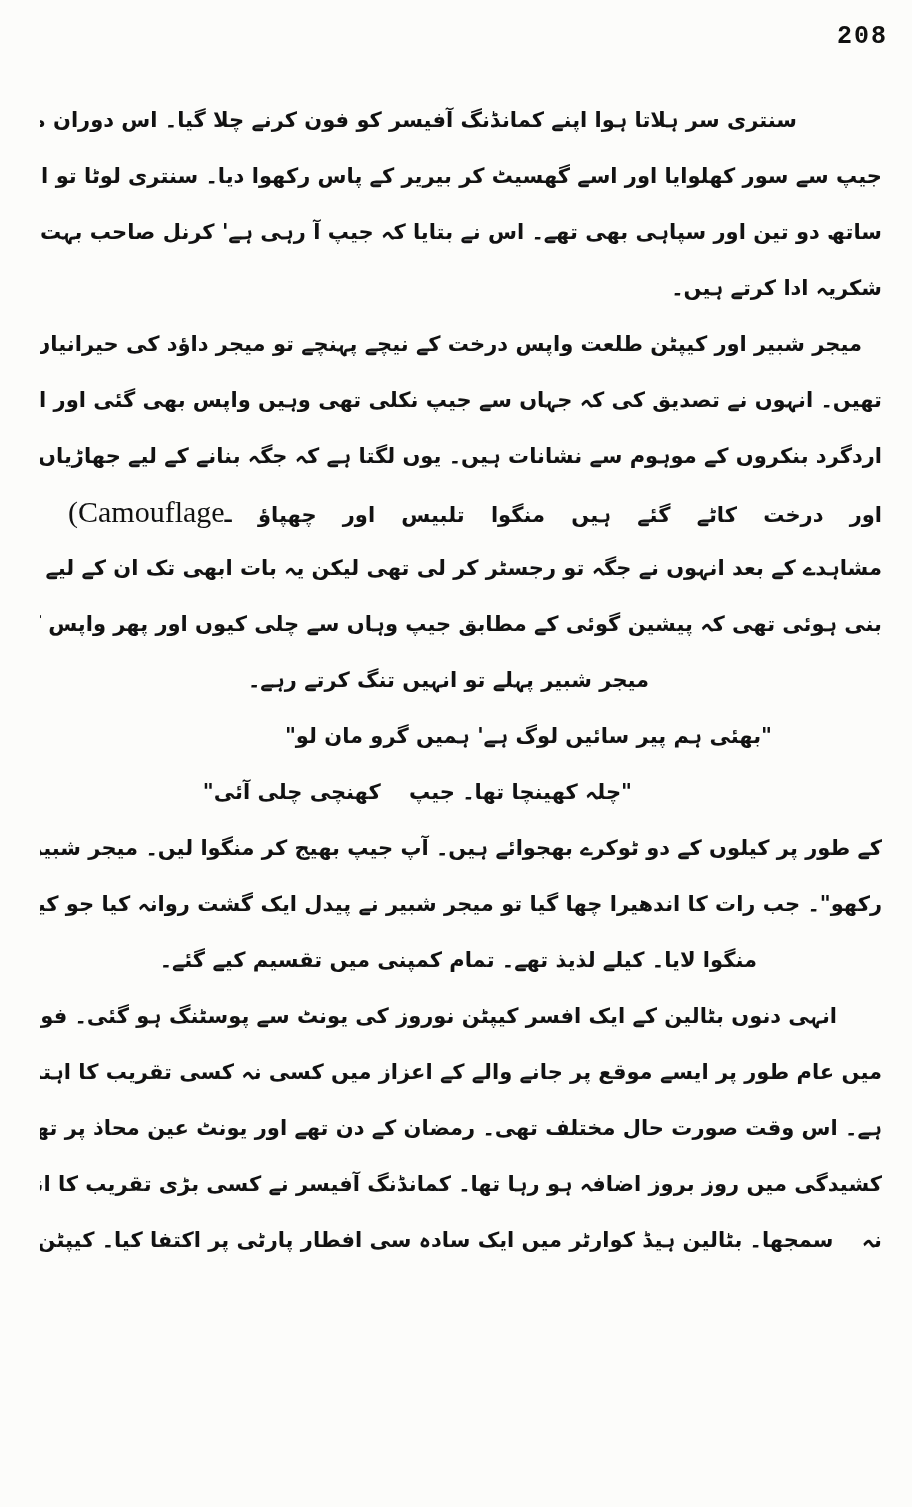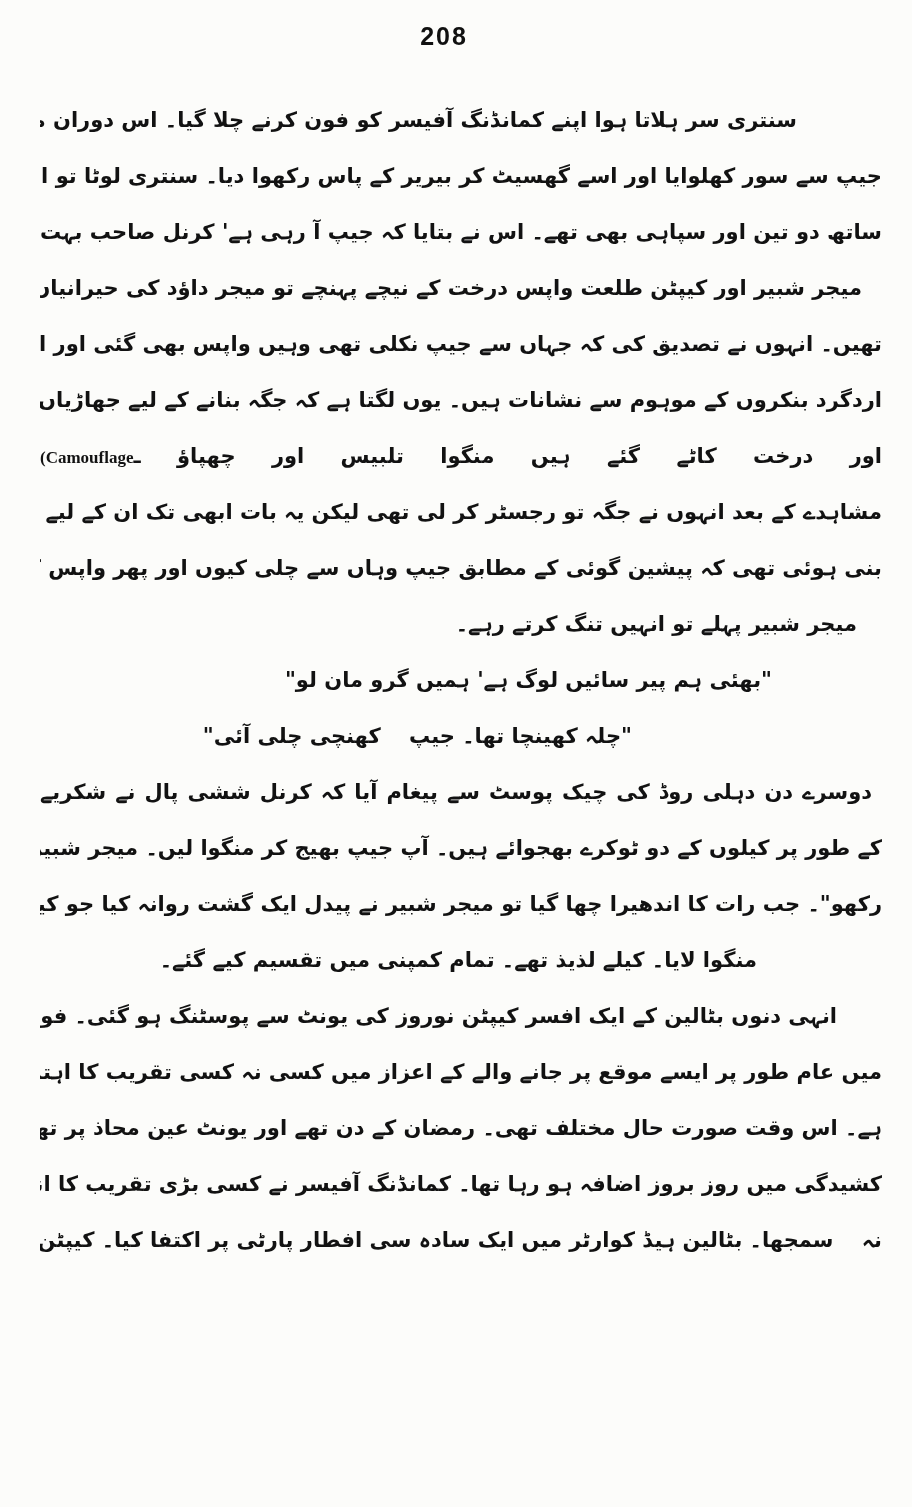"208" .page-number { font-family: Liberation Sans, sans-serif -> Liberation Mono, monospace; text-align: center -> right }
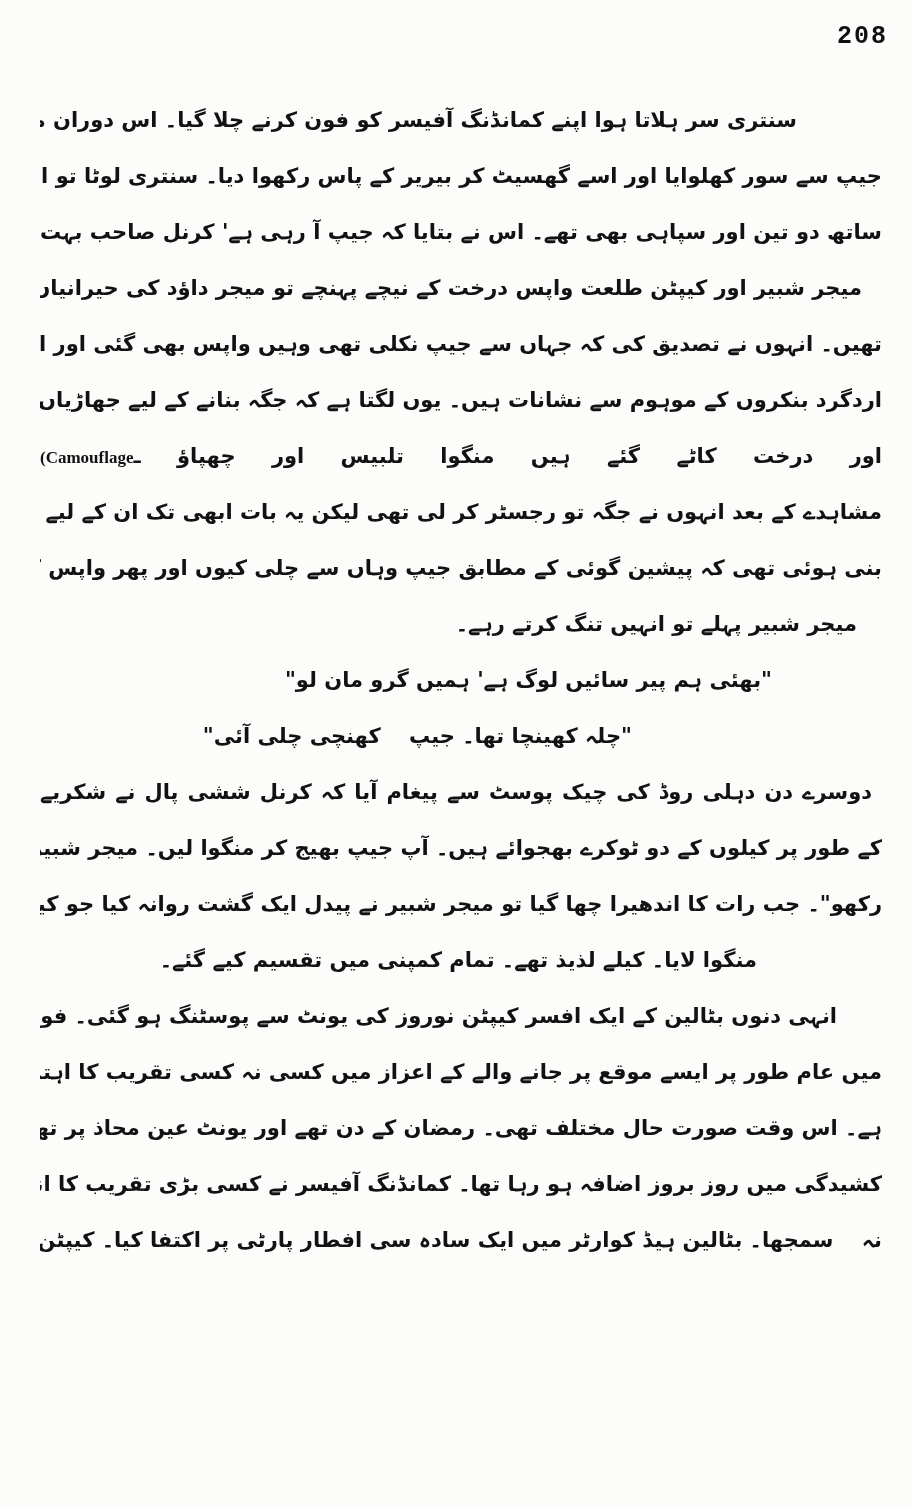"شکریہ ادا کرتے ہیں۔" div.line { html: none -> <div><span>شکریہ ادا کرتے ہیں۔</span></div> }
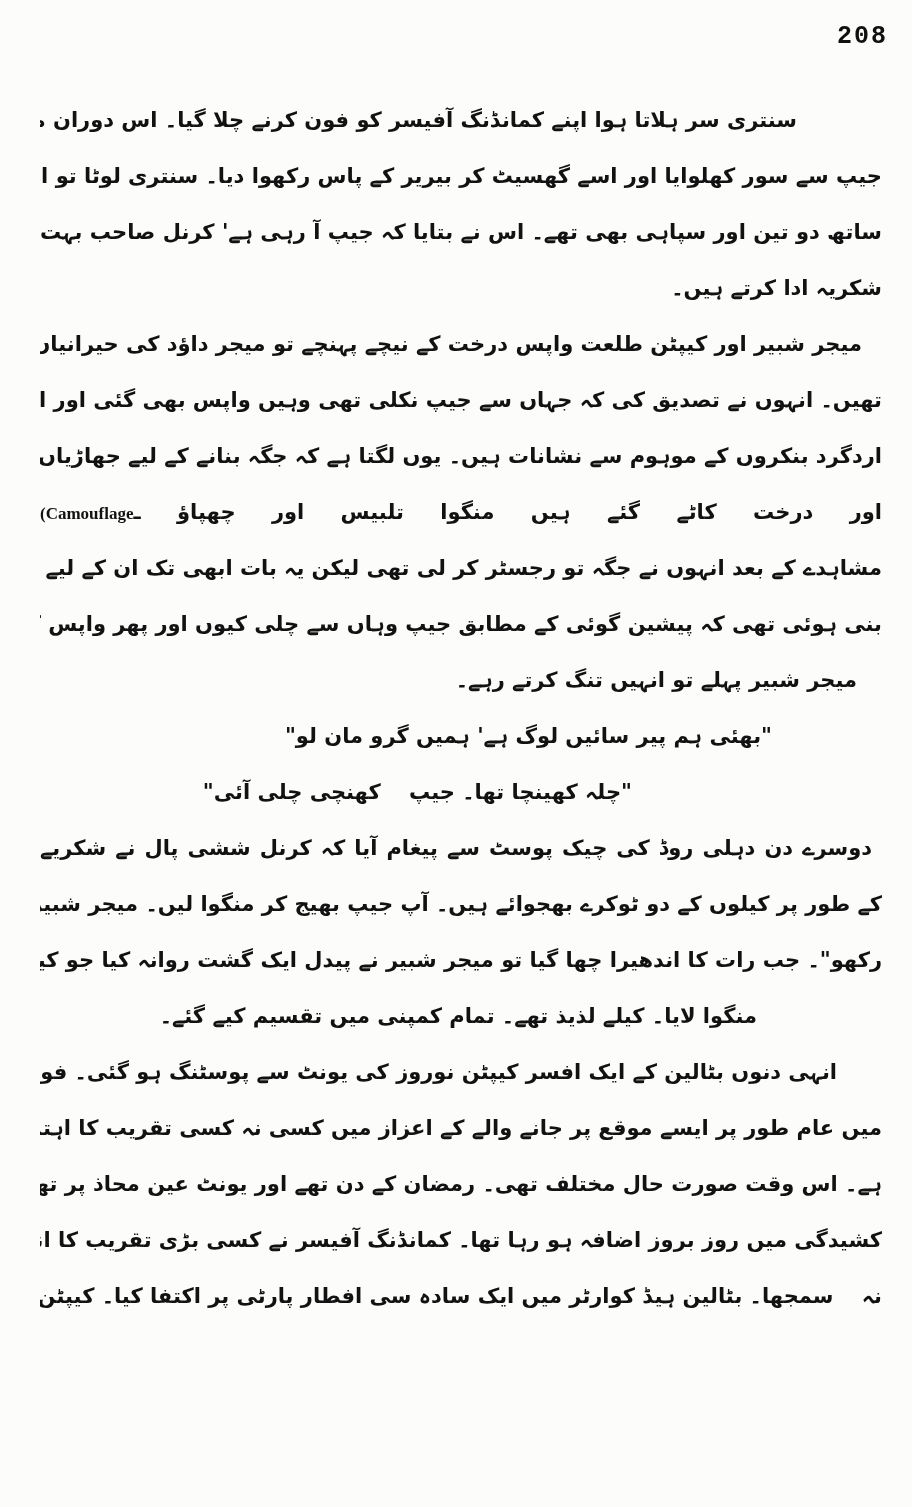"(Camouflage" .latin { font-size: 17px -> 30px; font-weight: bold -> normal; margin-left: none -> 28px }
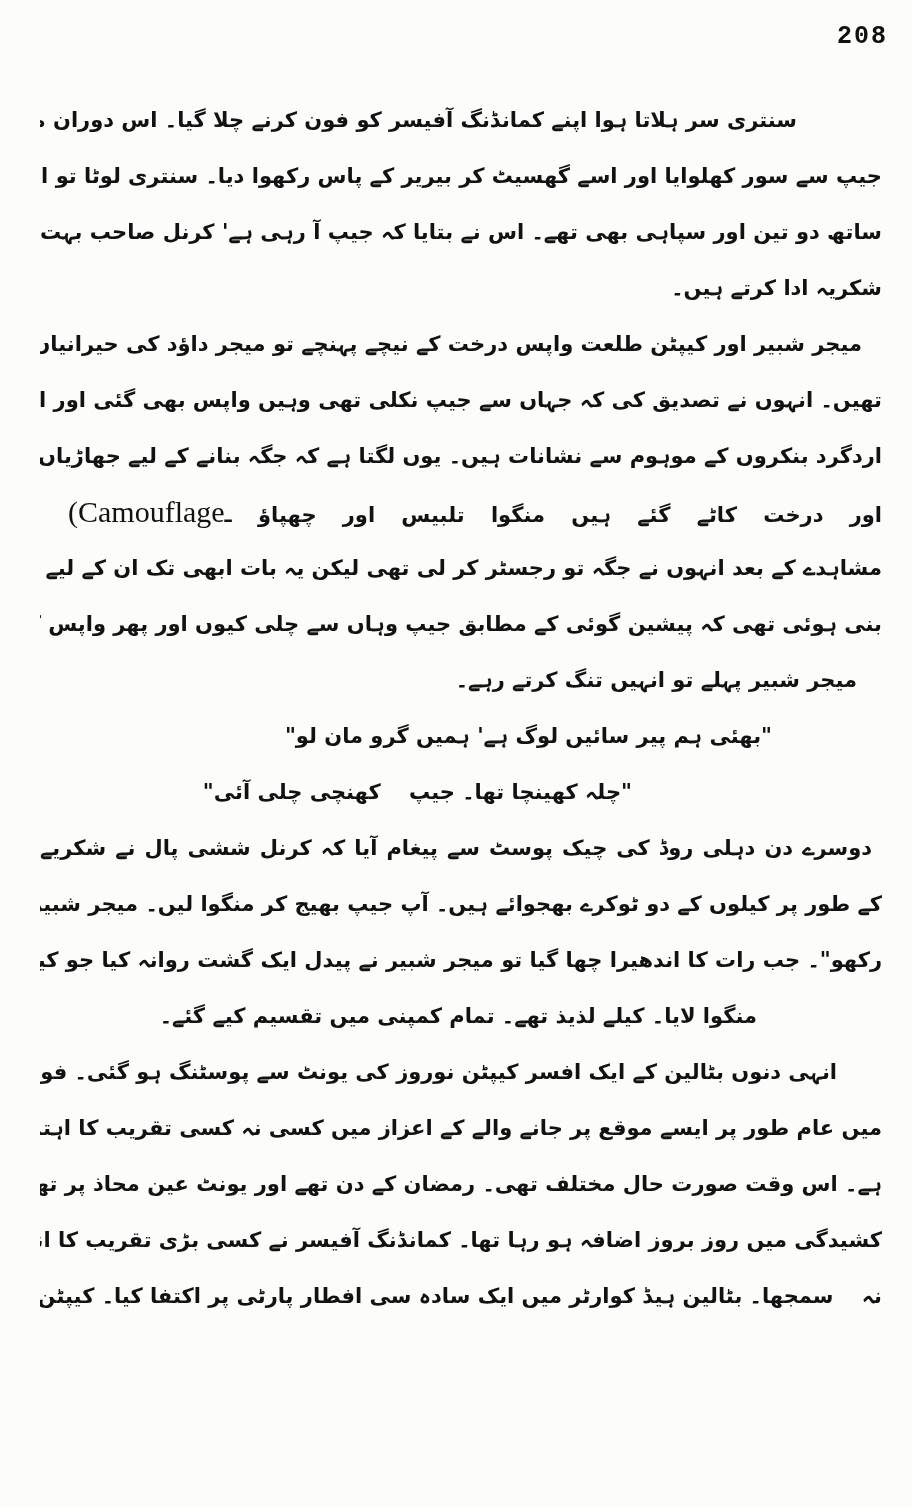"میجر شبیر پہلے تو انہیں" div.line { text-align: none -> center }
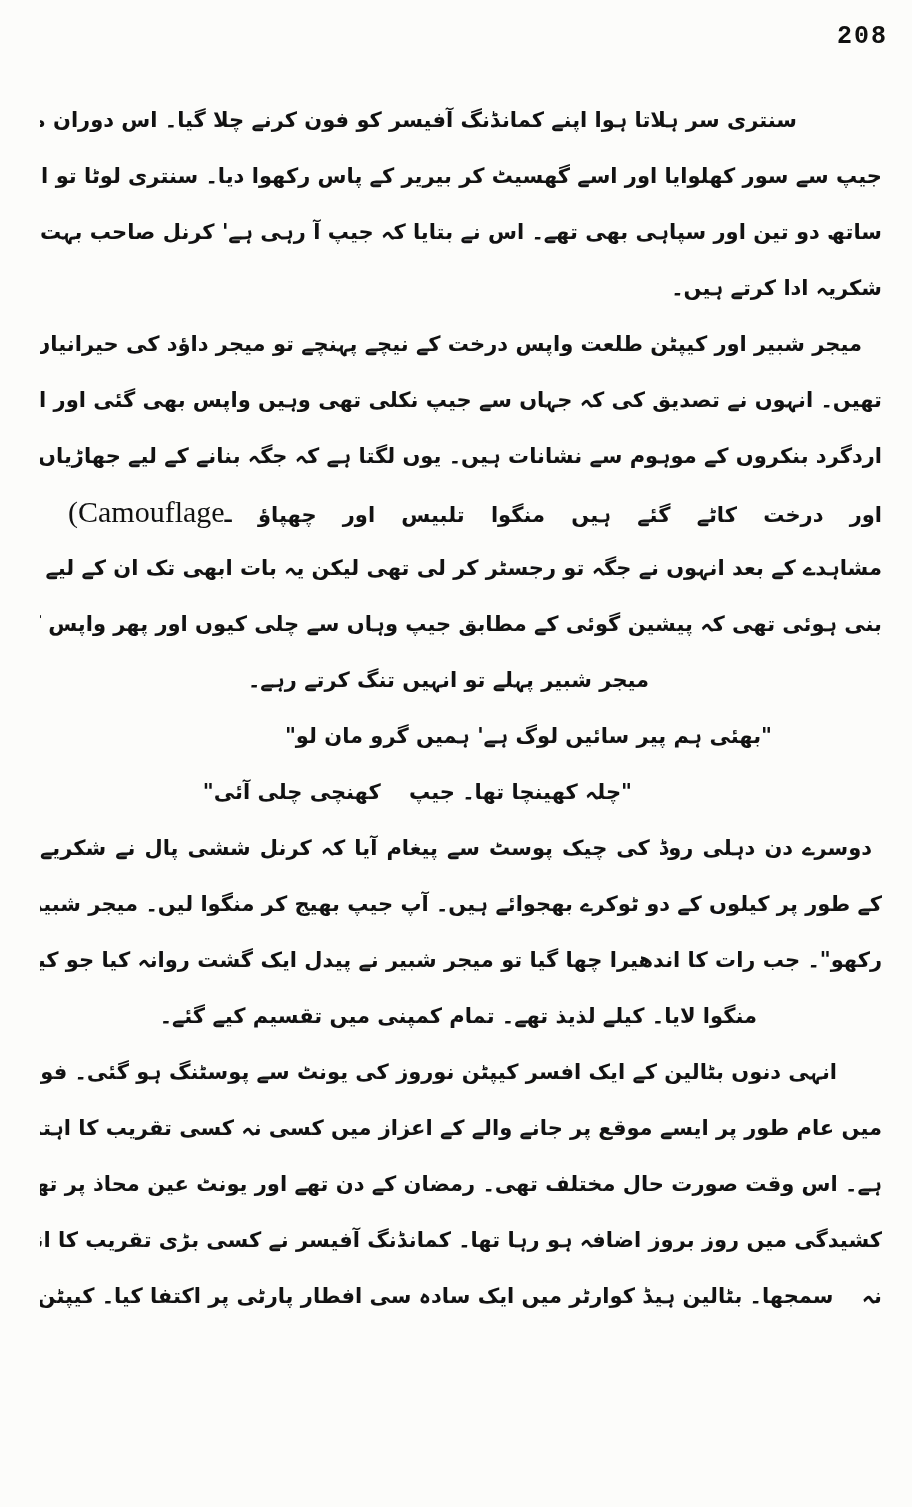"دوسرے دن دہلی روڈ کی" div.line { html: <div><span>دوسرے دن دہلی روڈ کی چیک پوسٹ سے پیغام آیا کہ کرنل ششی پال نے شکریے</span></div> -> none }
